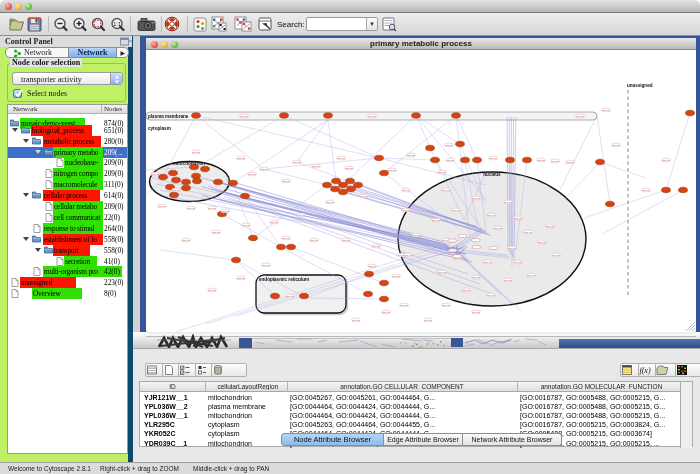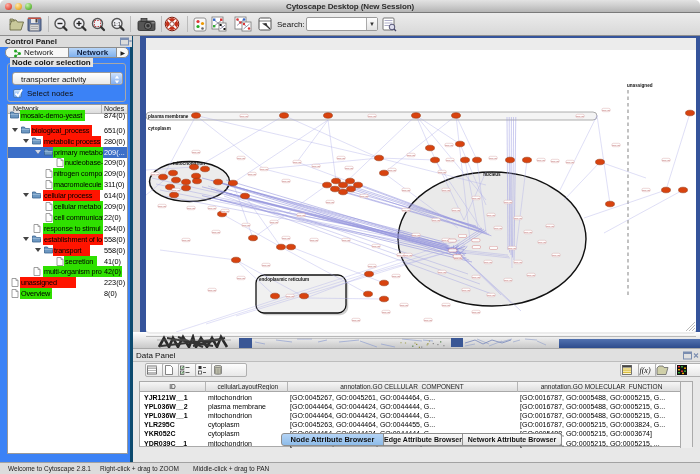"Cytoscape Desktop (New Session)" div { html: <div>Cytoscape Desktop (New Session)</div> -> none }
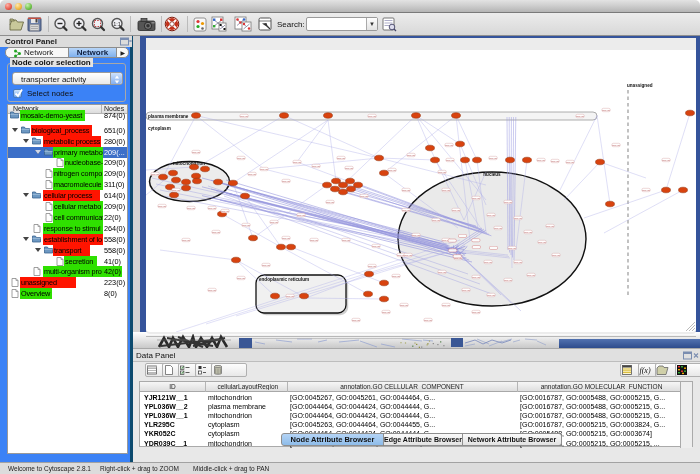"Control Panel" #cpanel { background: #3b82f6 -> #bef264; border-right: 3px solid #0c4a6e -> 5px solid #0c4a6e; font-family: none -> Liberation Serif, serif }
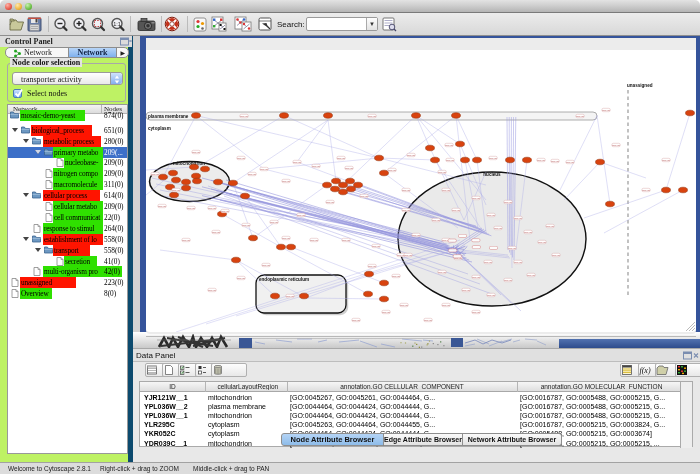"primary metabolic process" div { html: none -> <div> <div></div> <div></div> <div></div> <span>primary metabolic process</span> </div> }
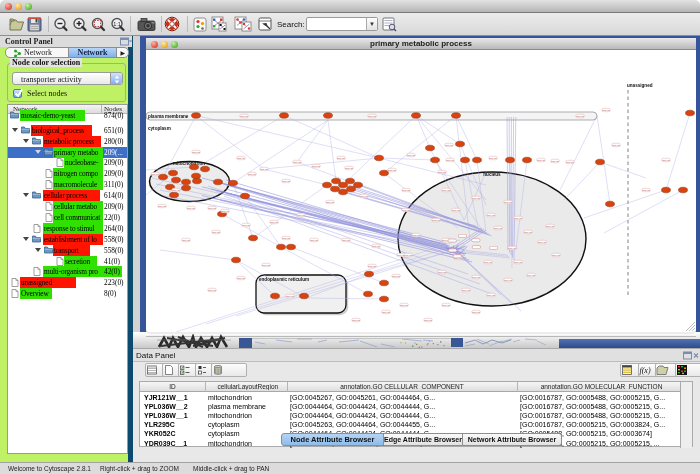"mosaic-demo-yeast" div.trow { top: 5px -> 13px }
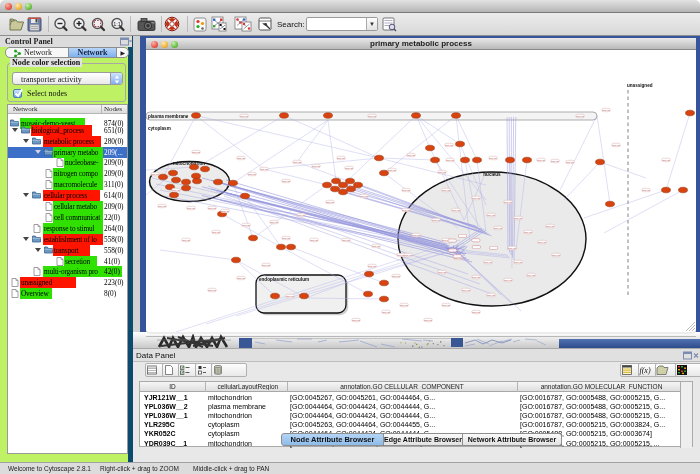"Overview" div.hl { left: 12px -> 24px; width: 32px -> 50px }
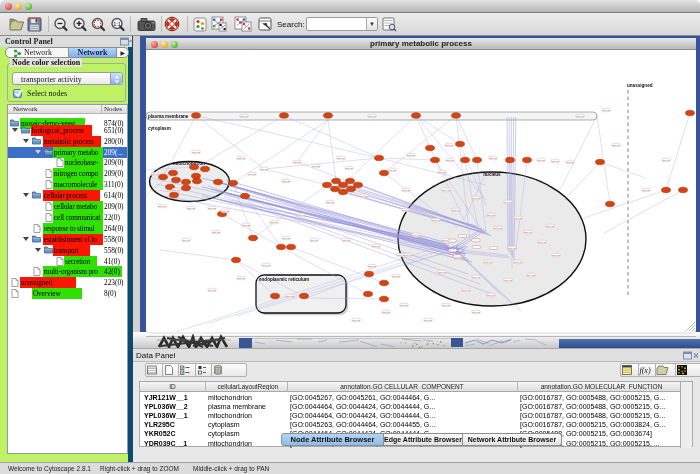"Data Panel" div { html: <div> <span>Data Panel</span> <svg> <rect></rect> <rect></rect> <path></path> </svg> </div> -> none }
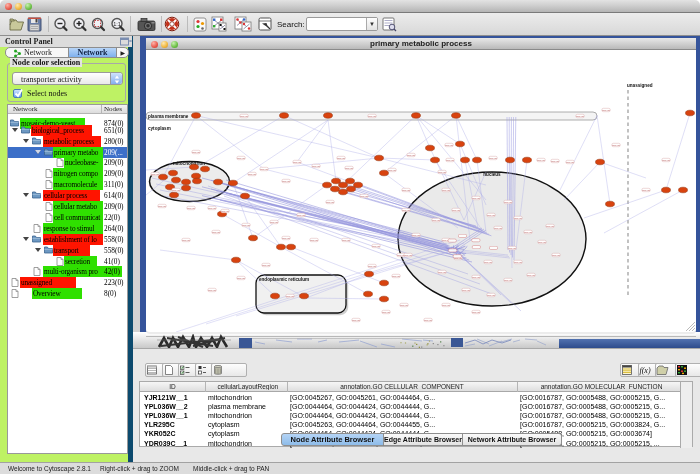"Node Attribute Browser" #dp-tabs { font-weight: bold -> none }
